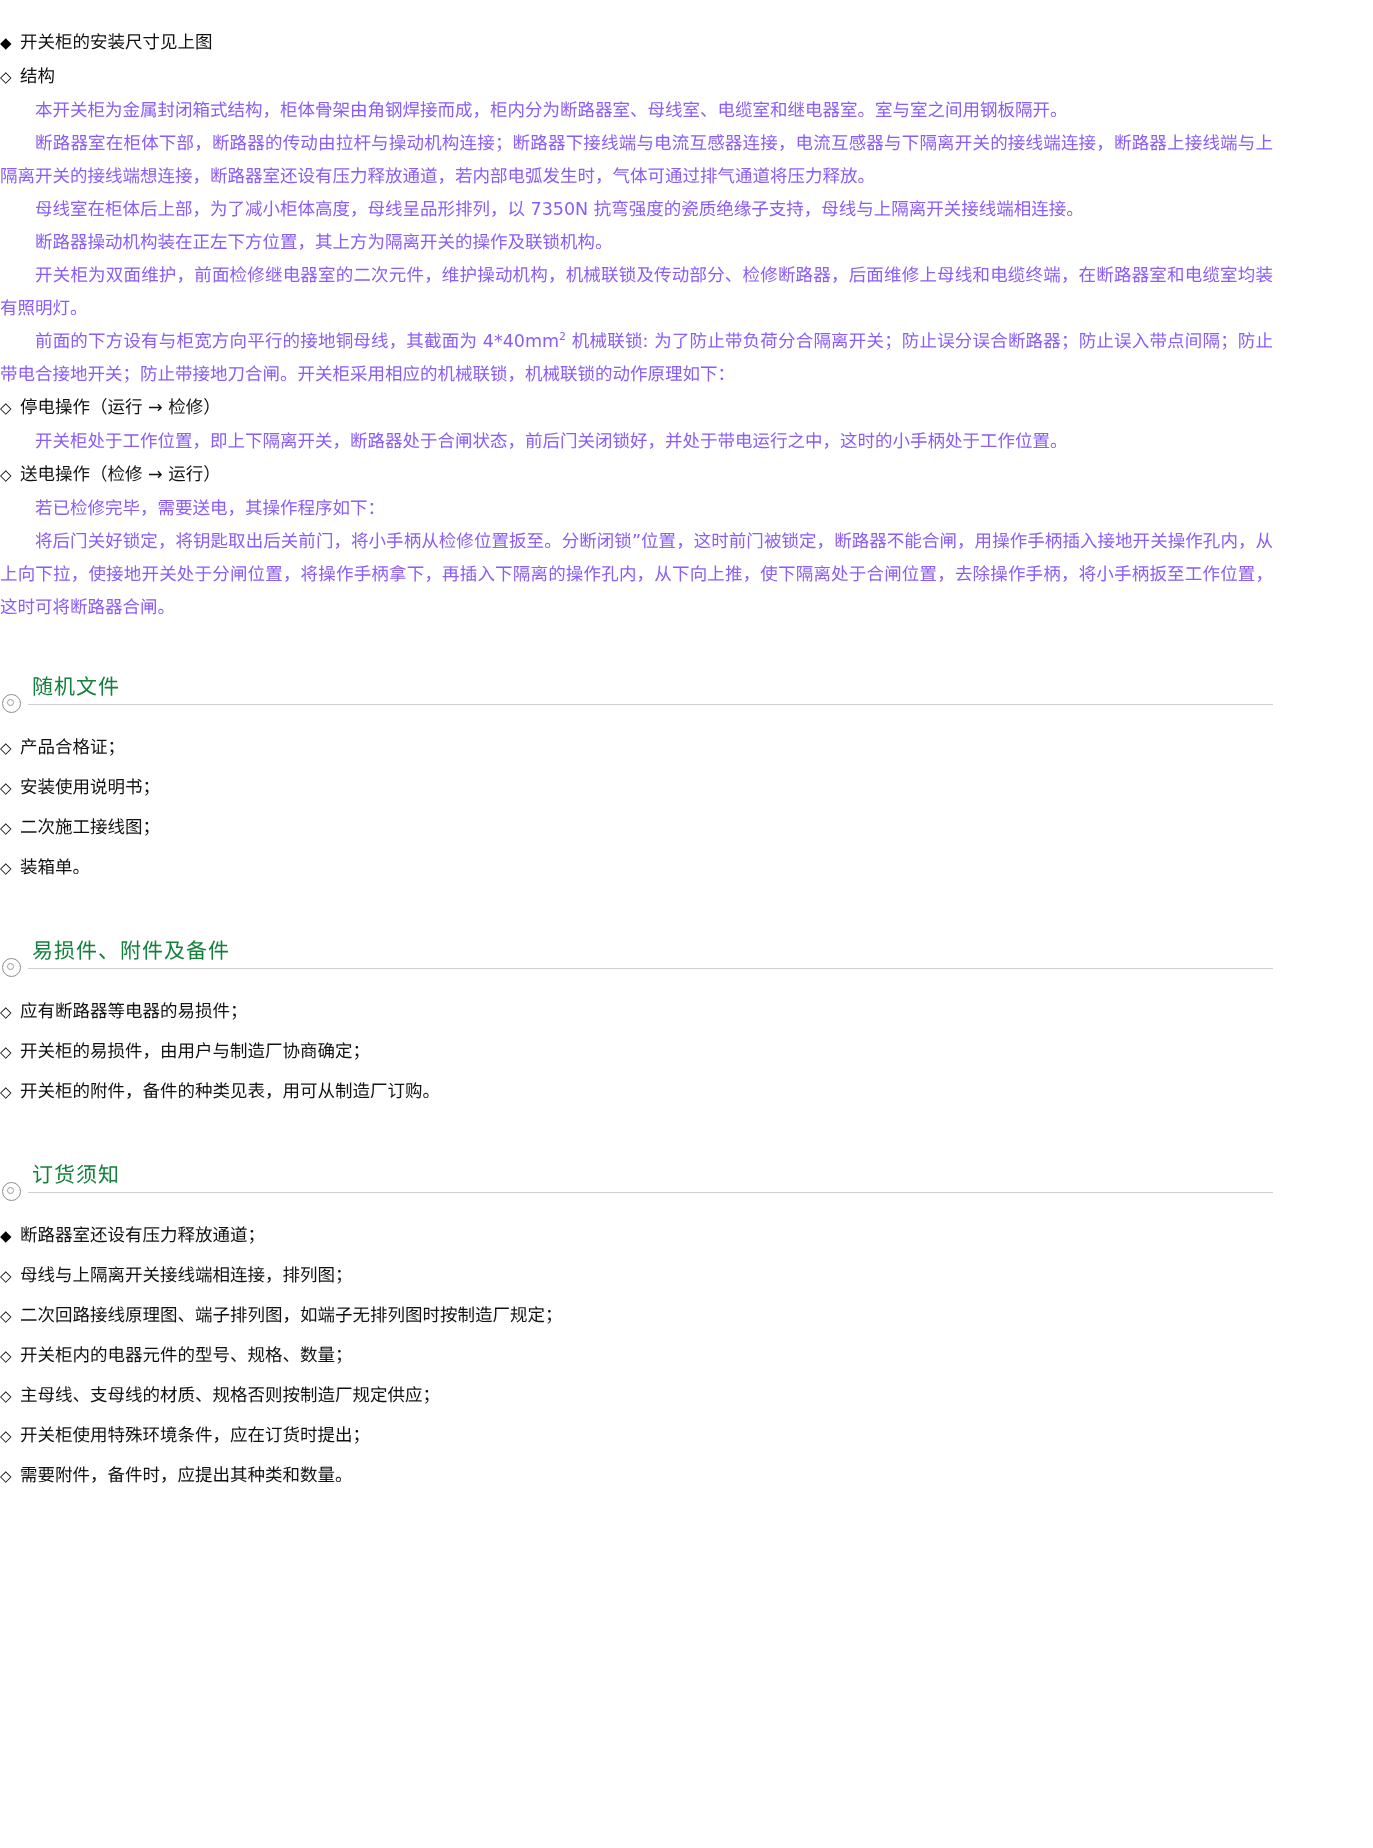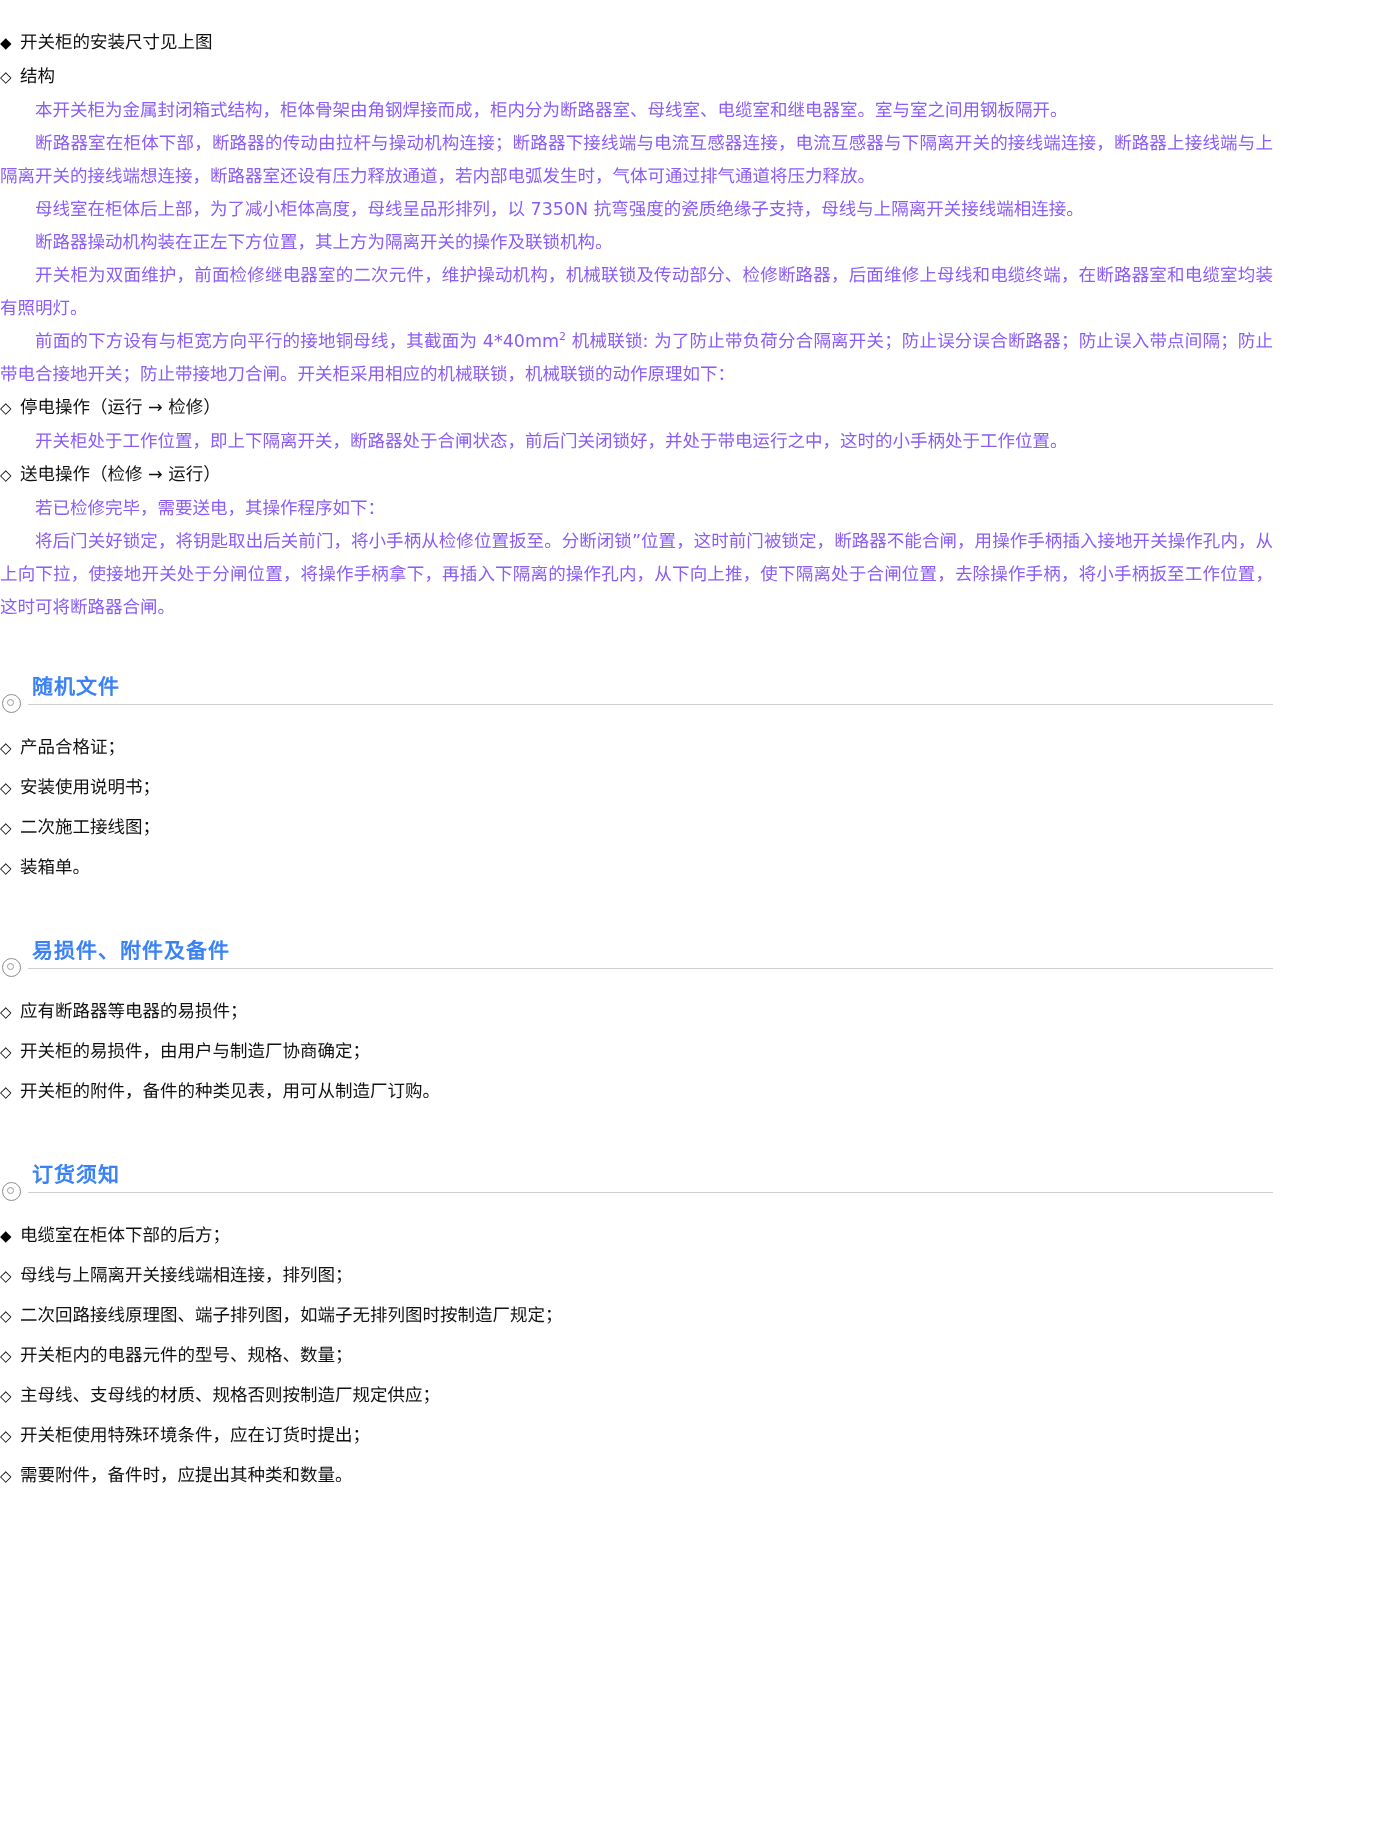"随机文件" .sec-title { color: #3b82f6 -> #15803d; font-weight: bold -> normal }
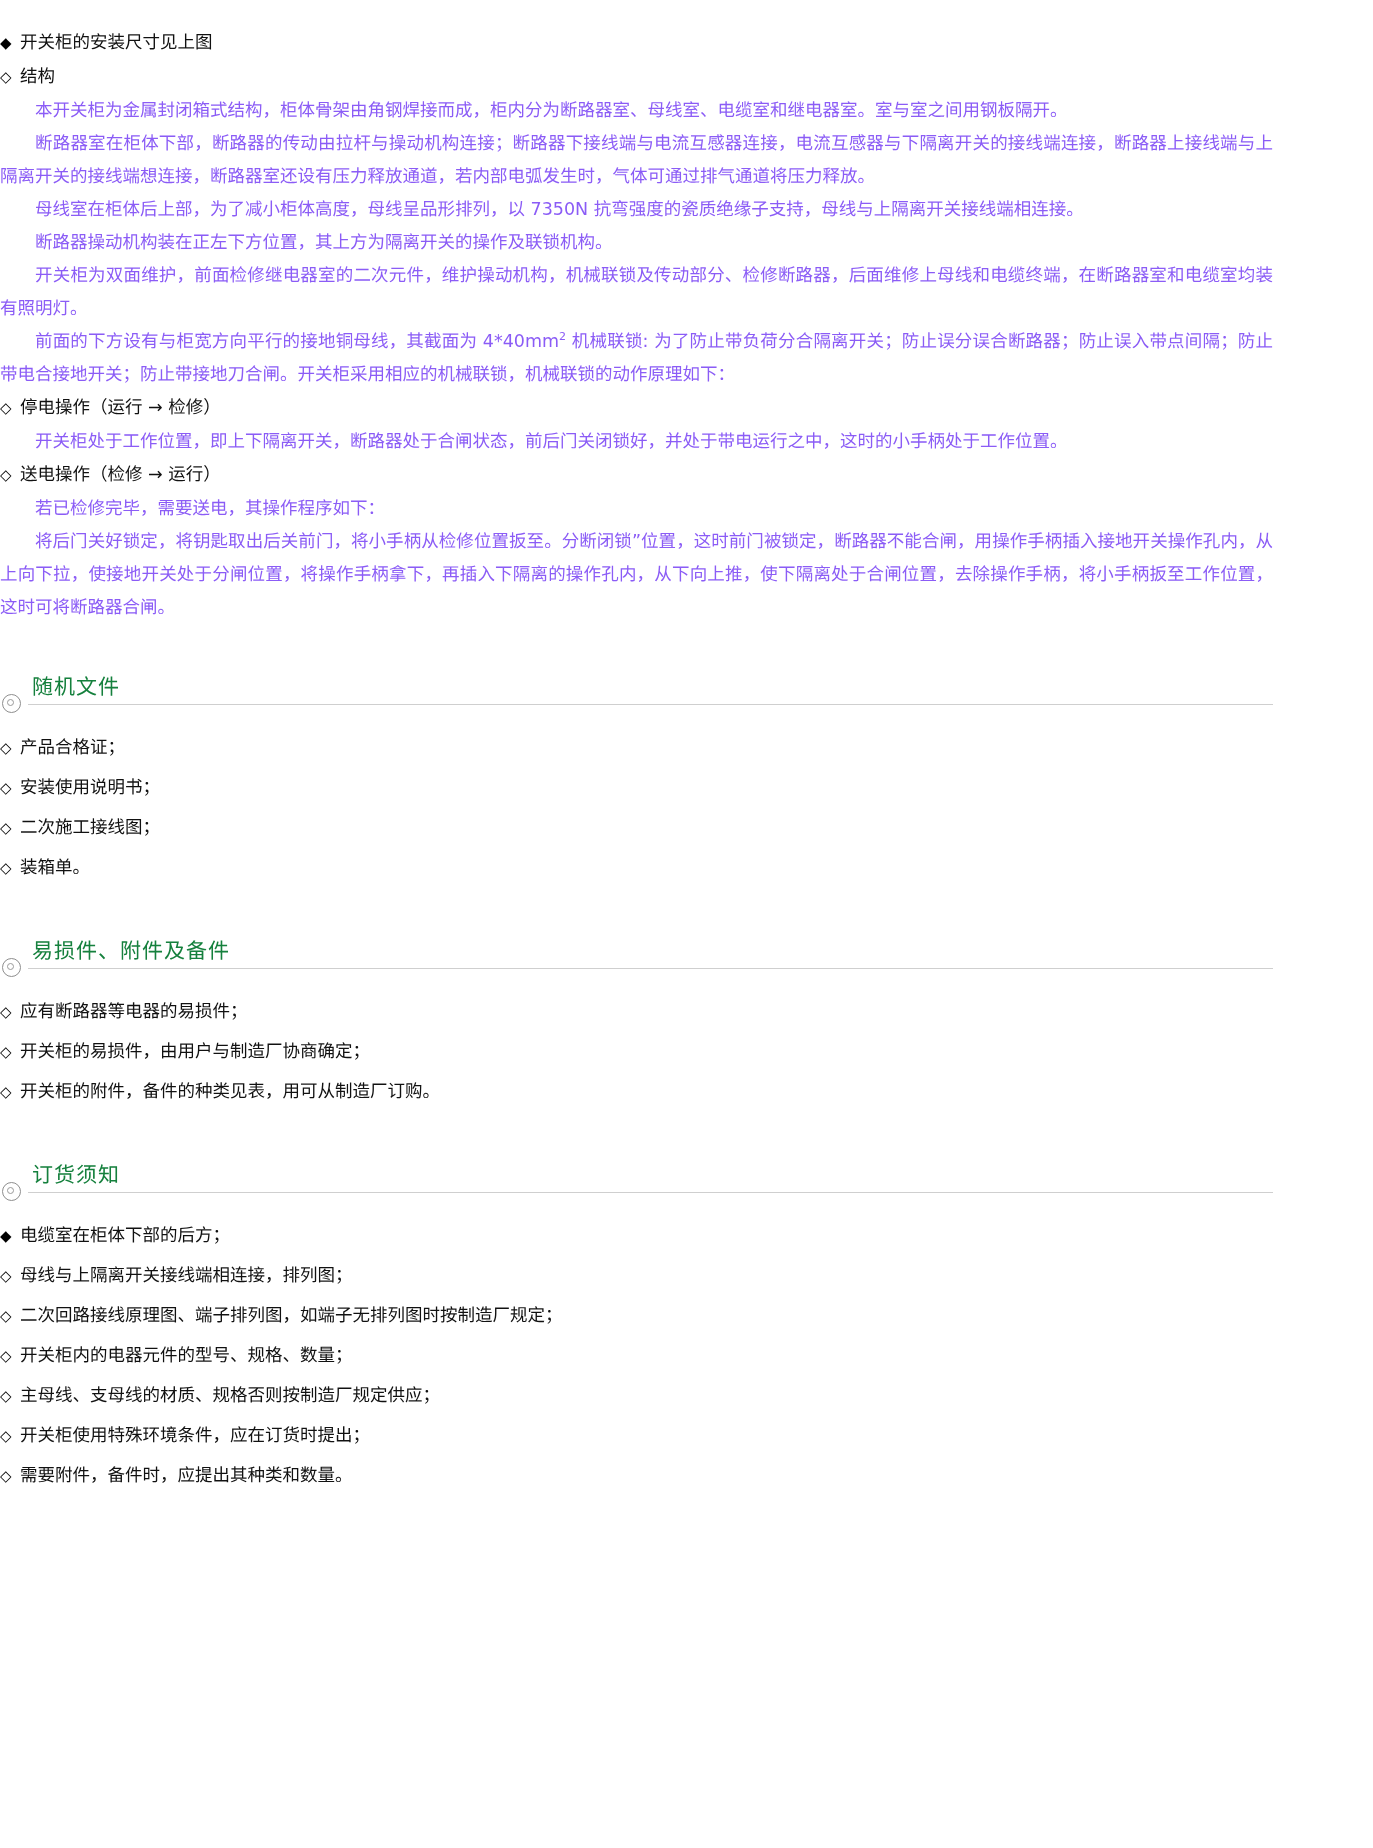"电缆室在柜体下部的后方；" span { text: 电缆室在柜体下部的后方 -> 断路器室还设有压力释放通道 }
